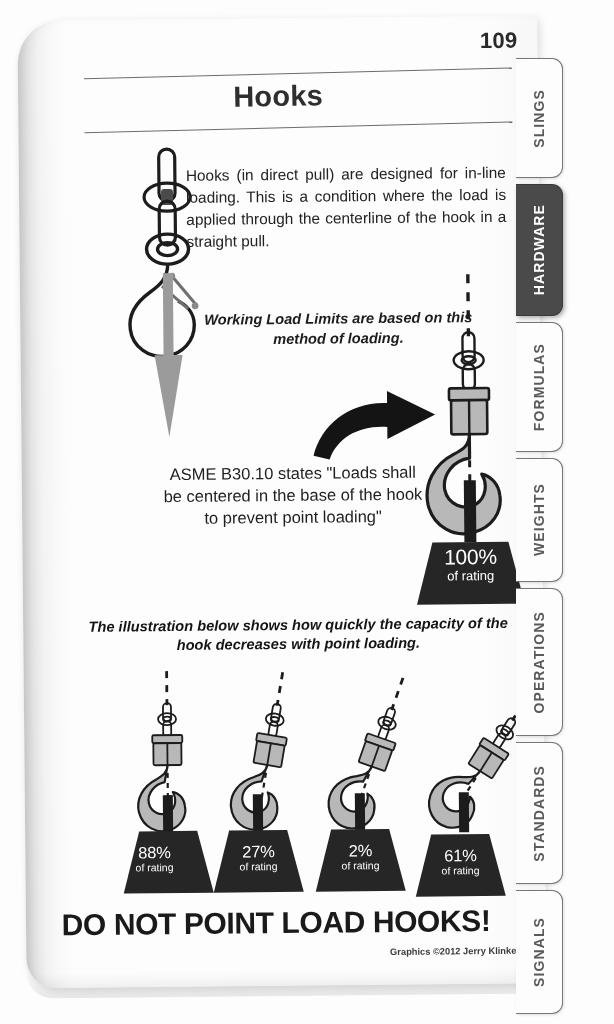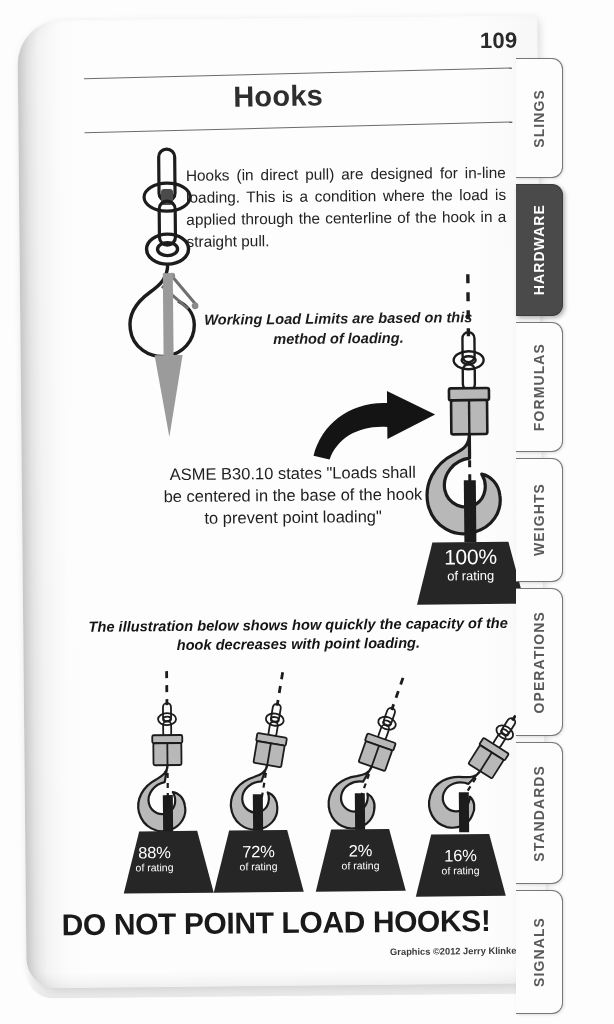"72%" div.pct { text: 72% -> 27% }
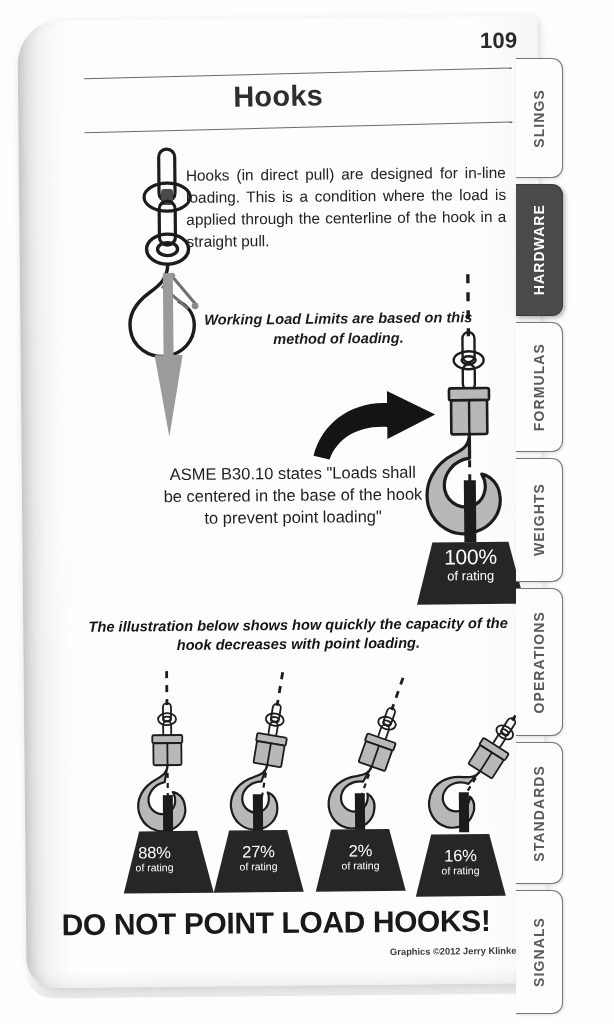"16%" div.pct { text: 16% -> 61% }
